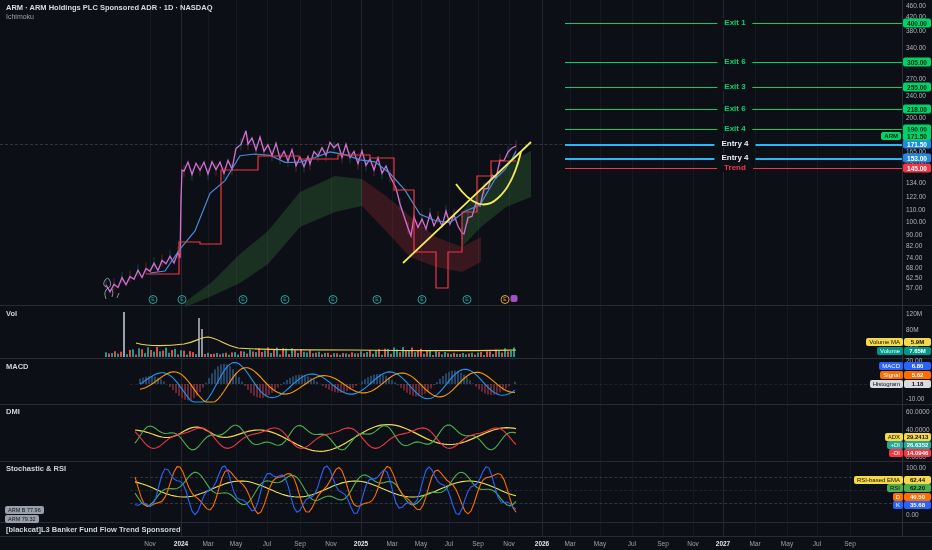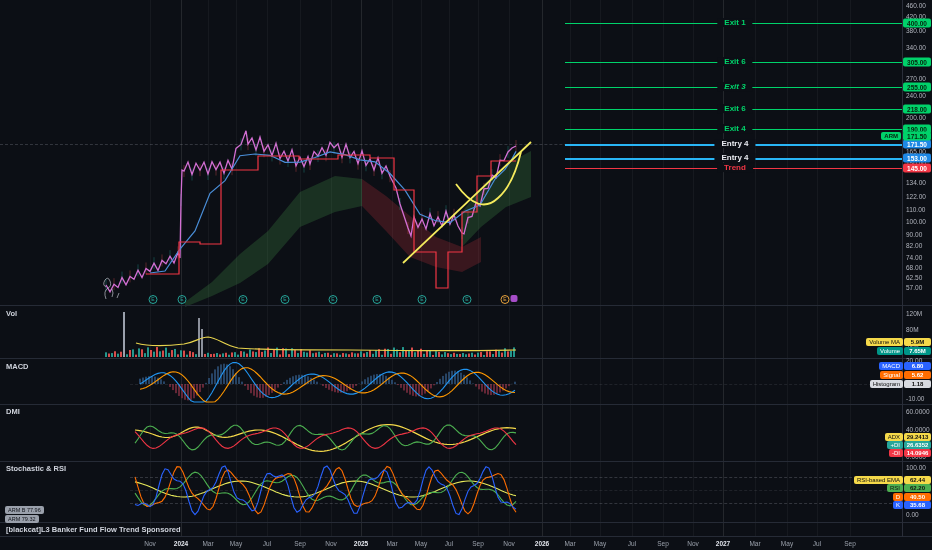"ARM · ARM Holdings PLC" div { html: none -> <div> <div>ARM · ARM Holdings PLC Sponsored ADR · 1D · NASDAQ</div> <div>Ichimoku</div> </div> }
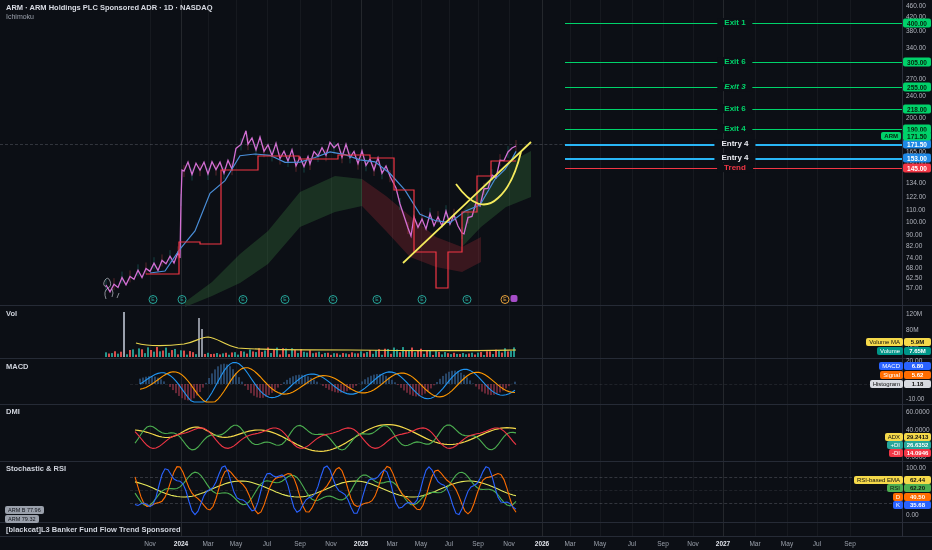"Exit 3" div.lvl-label { font-style: italic -> none }
